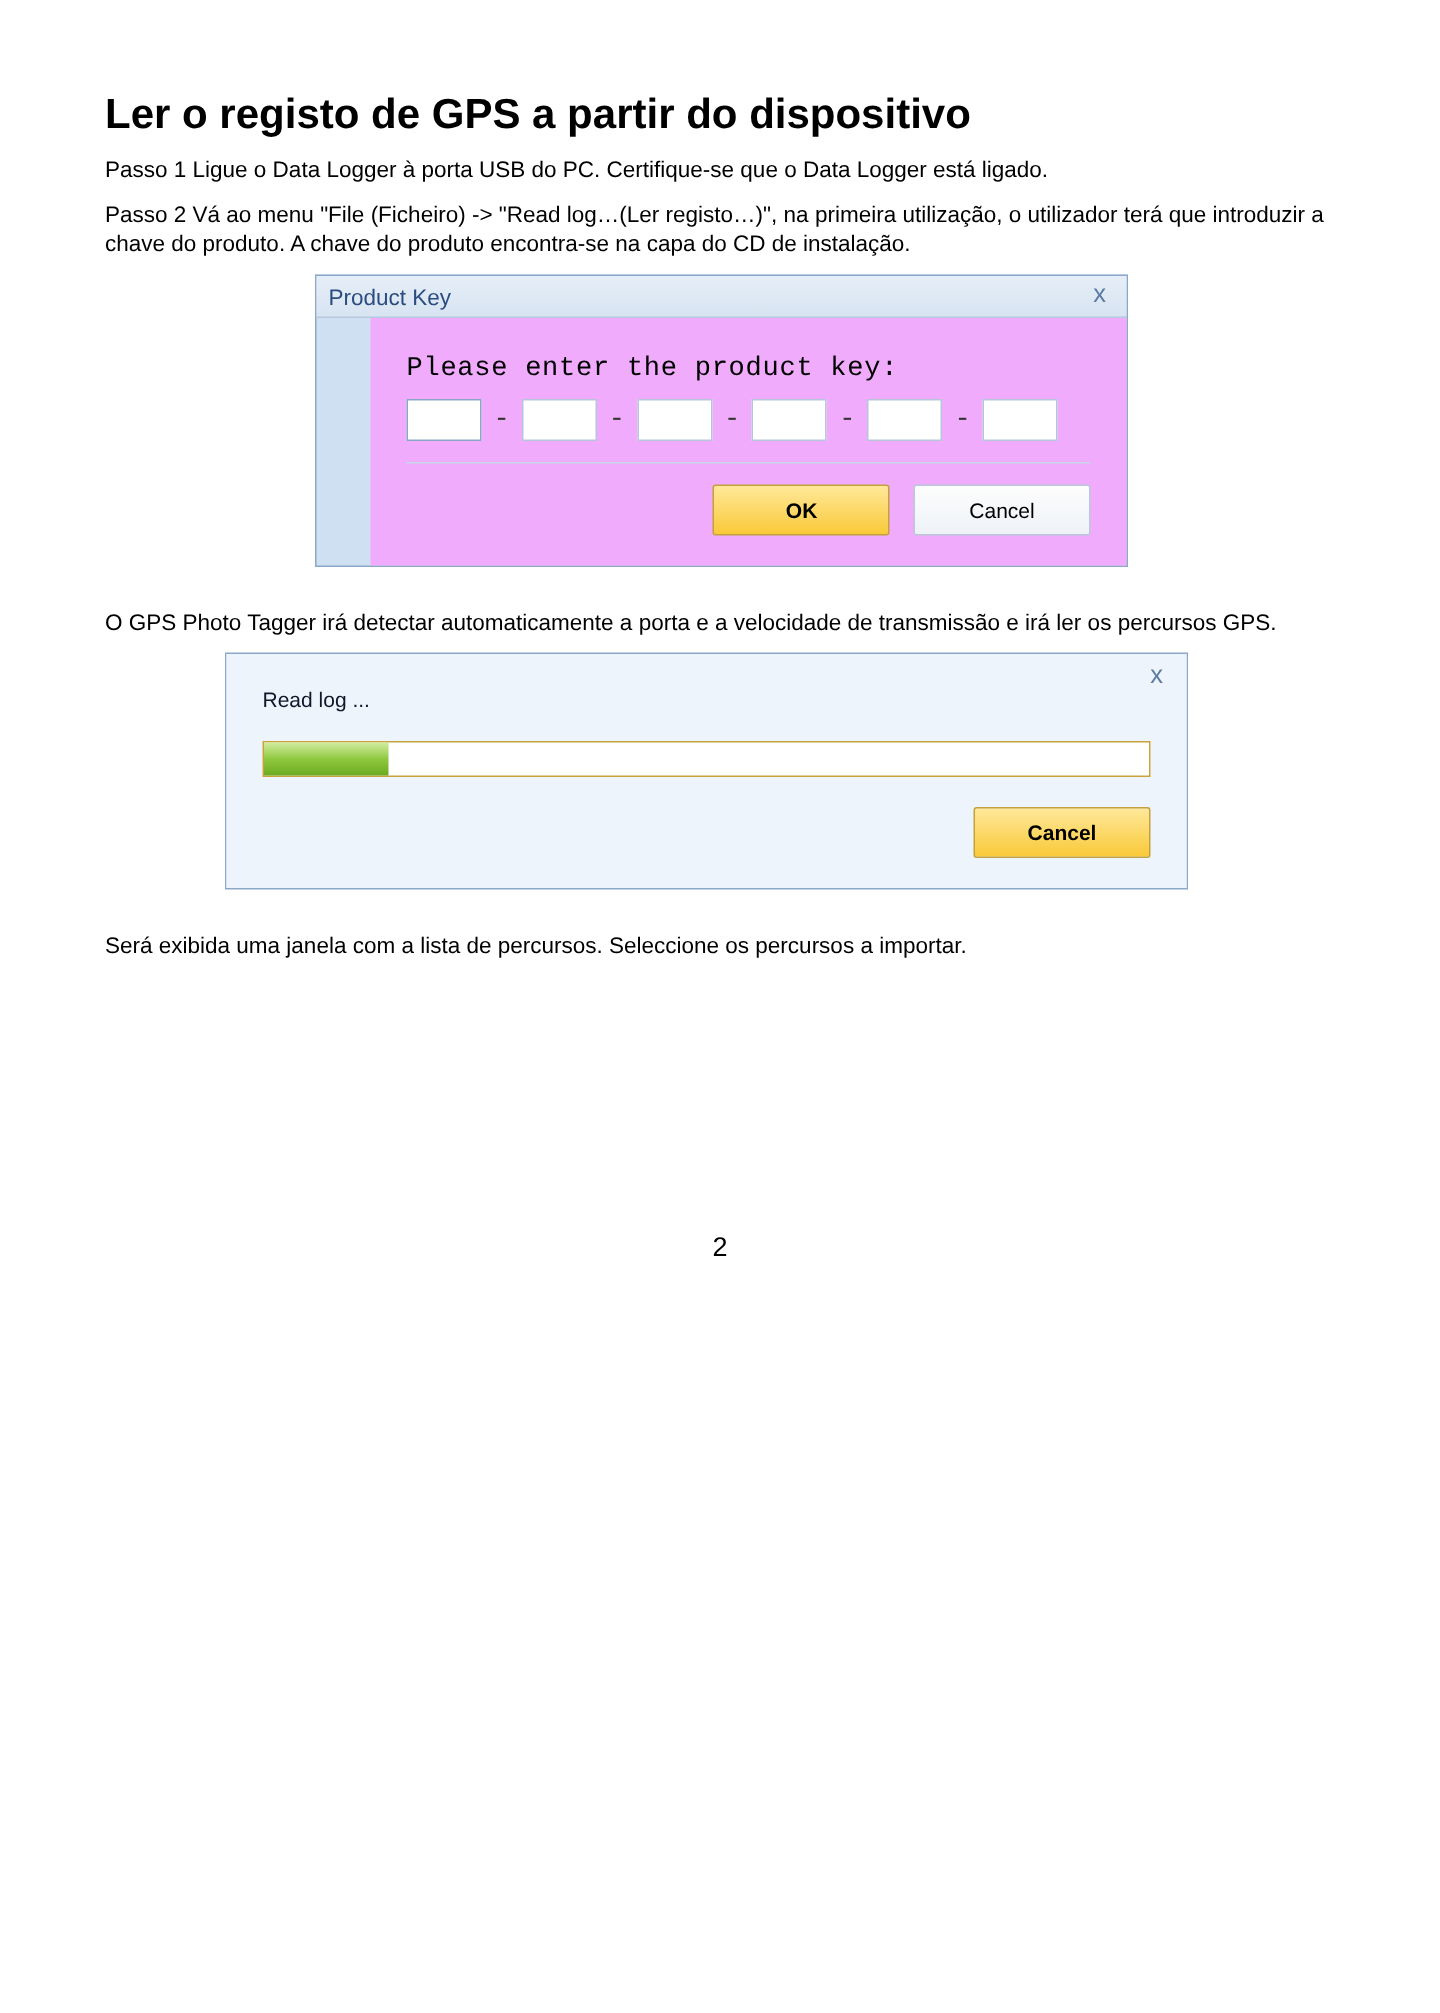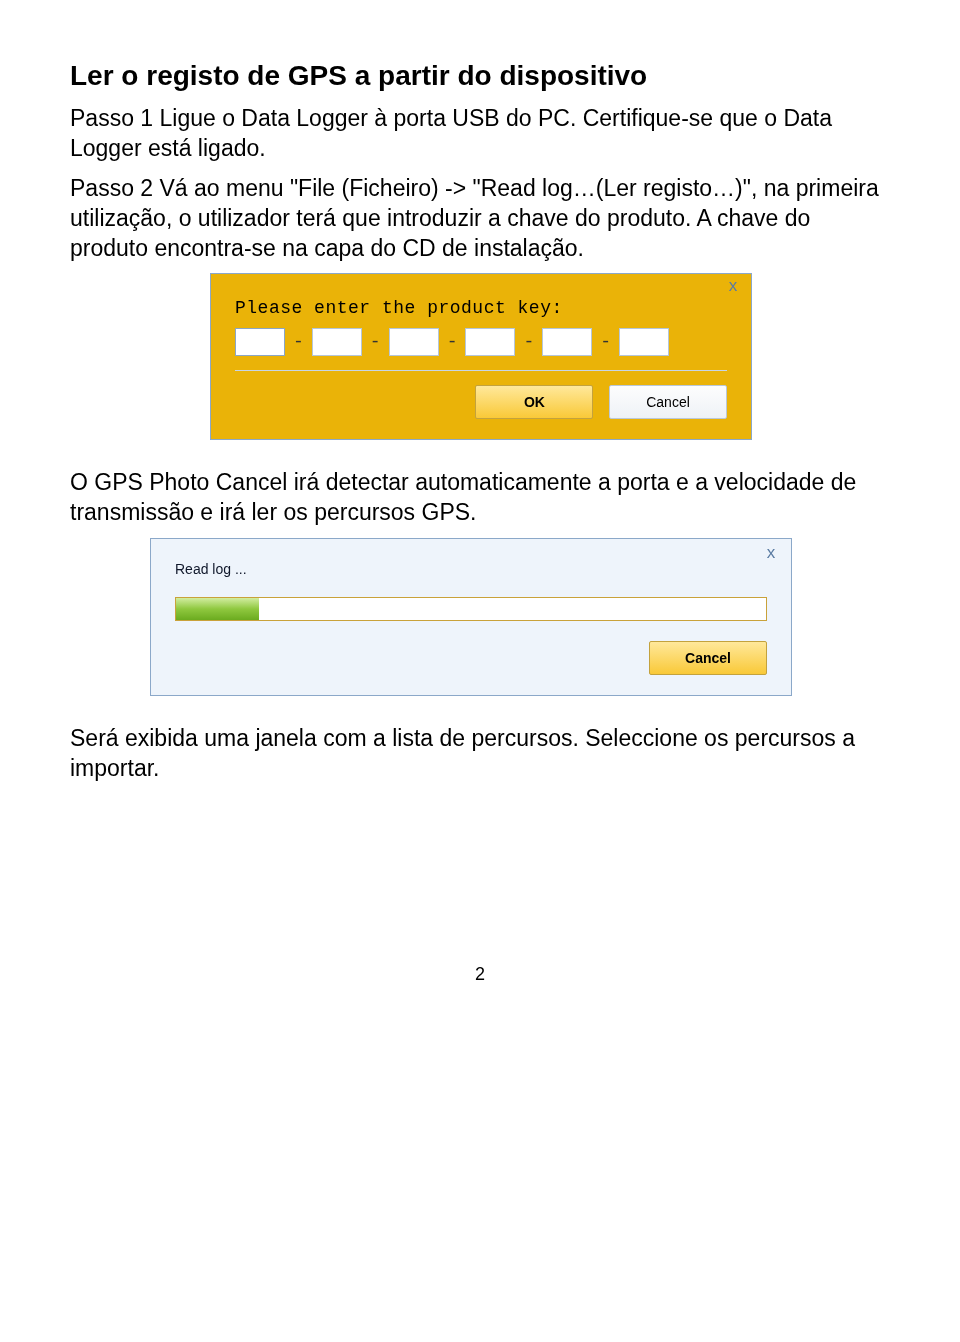"Passo 1 Ligue o Data" p { font-size: 23px -> 15px }
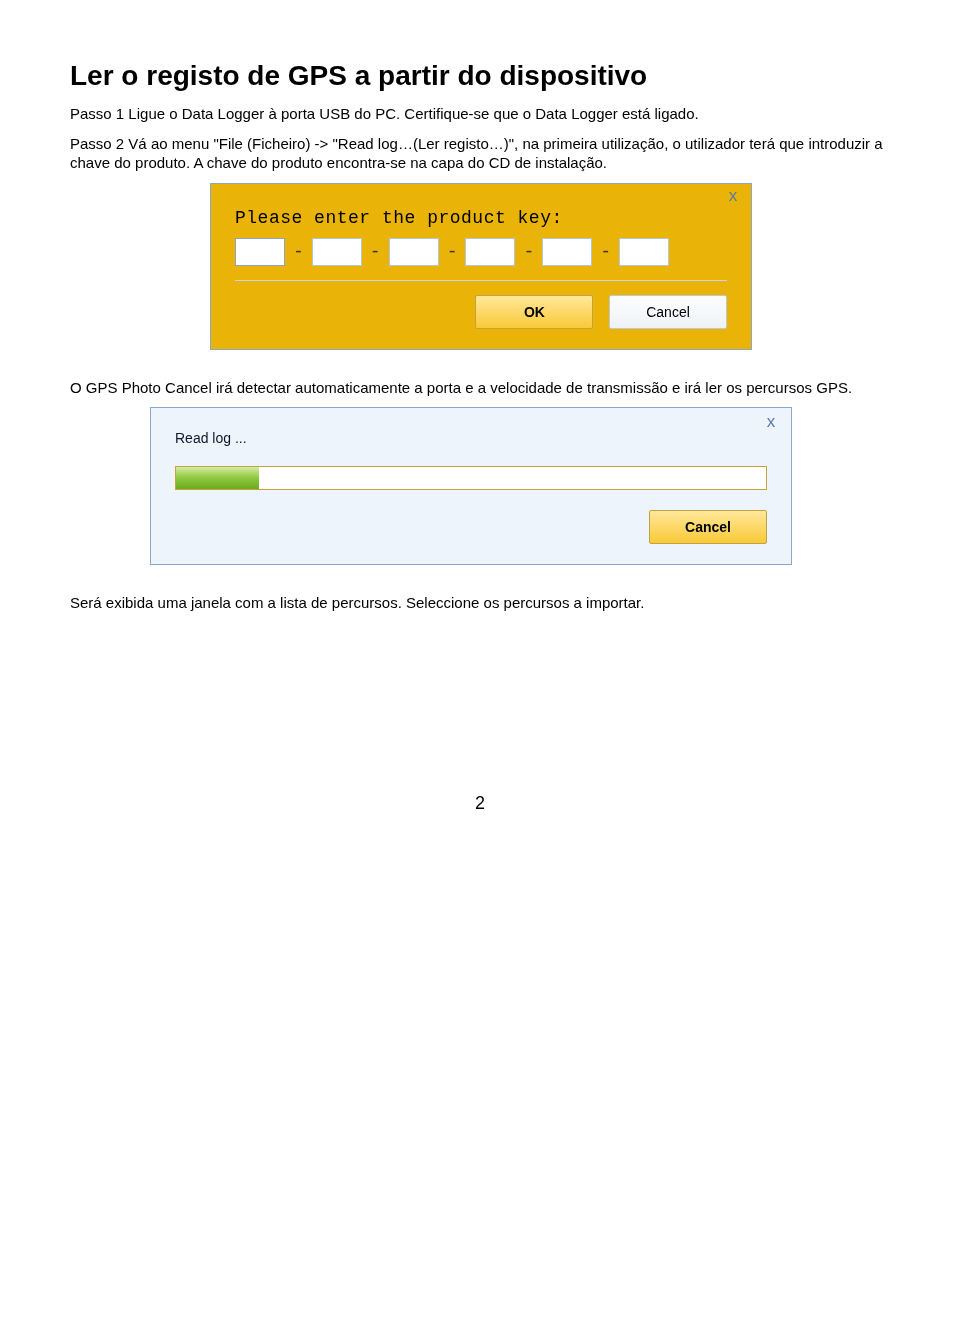"Product Key" div.dialog-title { html: none -> <div>Product Key</div> }
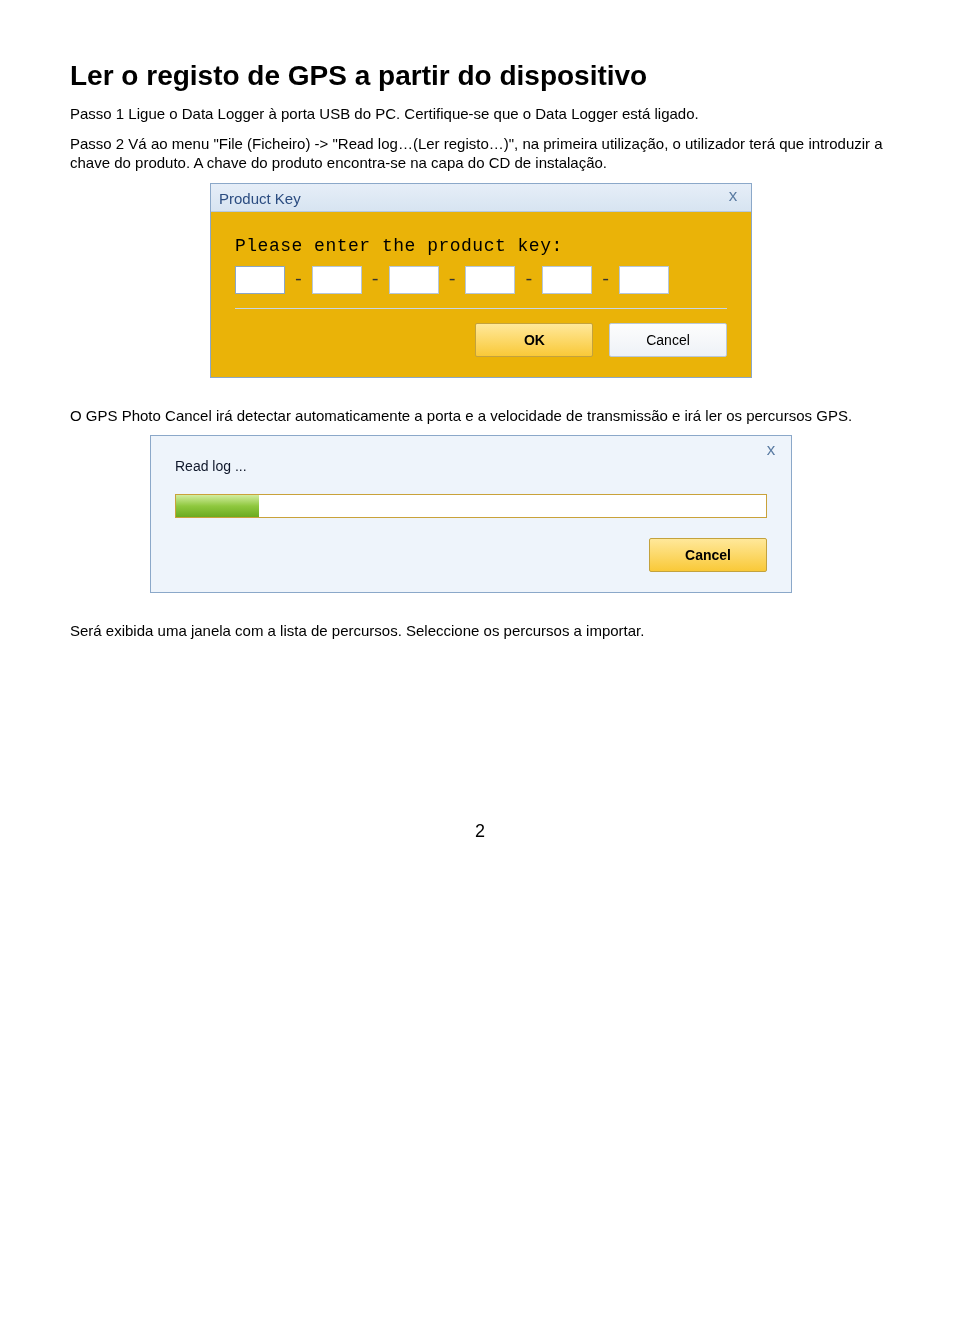"Please enter the product key:" .dialog-body { background: #eab308 -> #f0abfc; margin-left: none -> 36px }
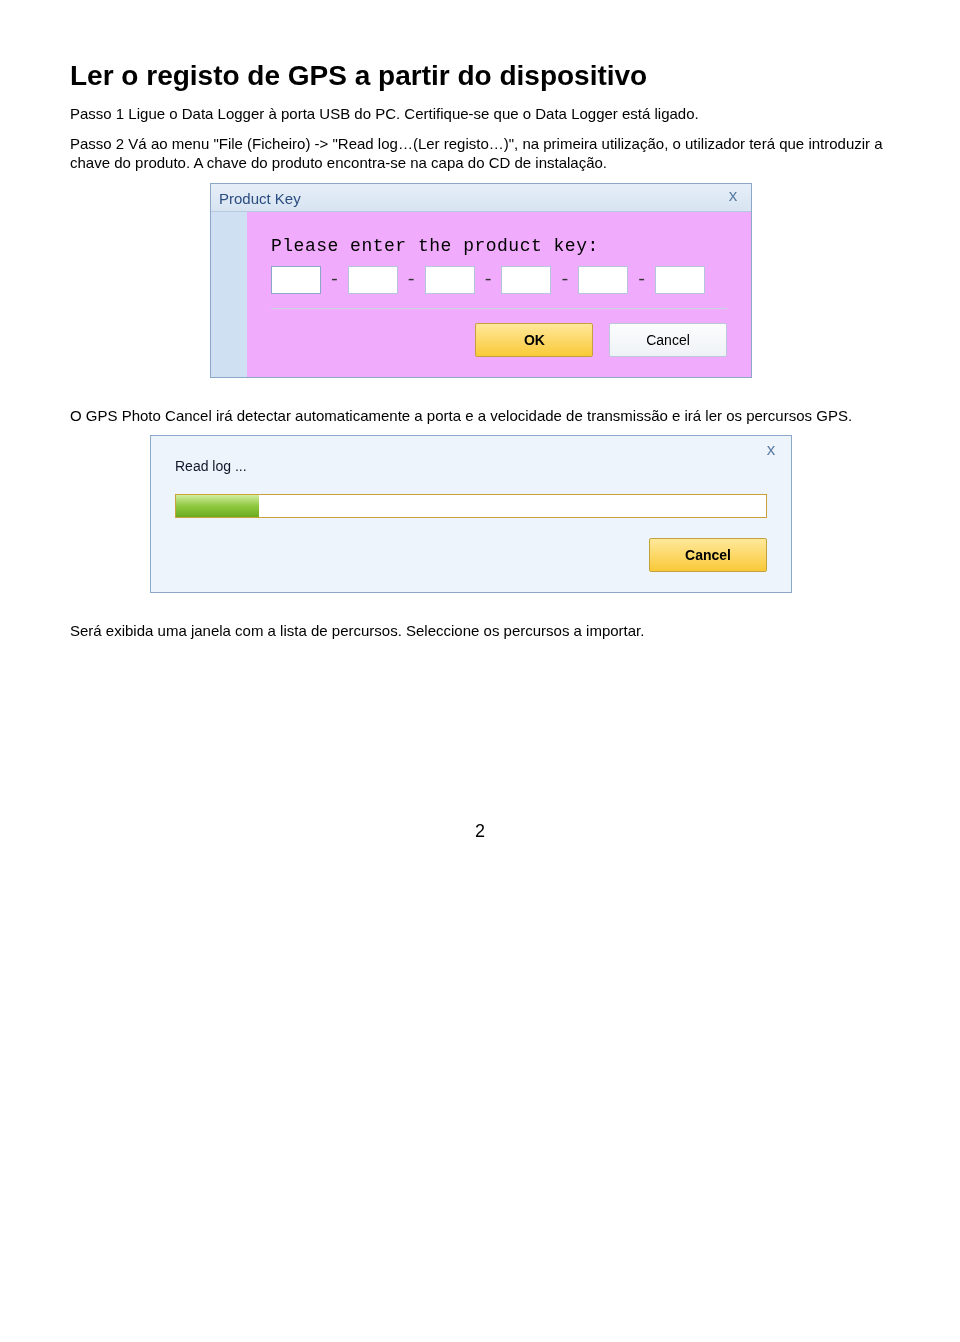"O GPS Photo Cancel irá" p { text: Cancel -> Tagger }
